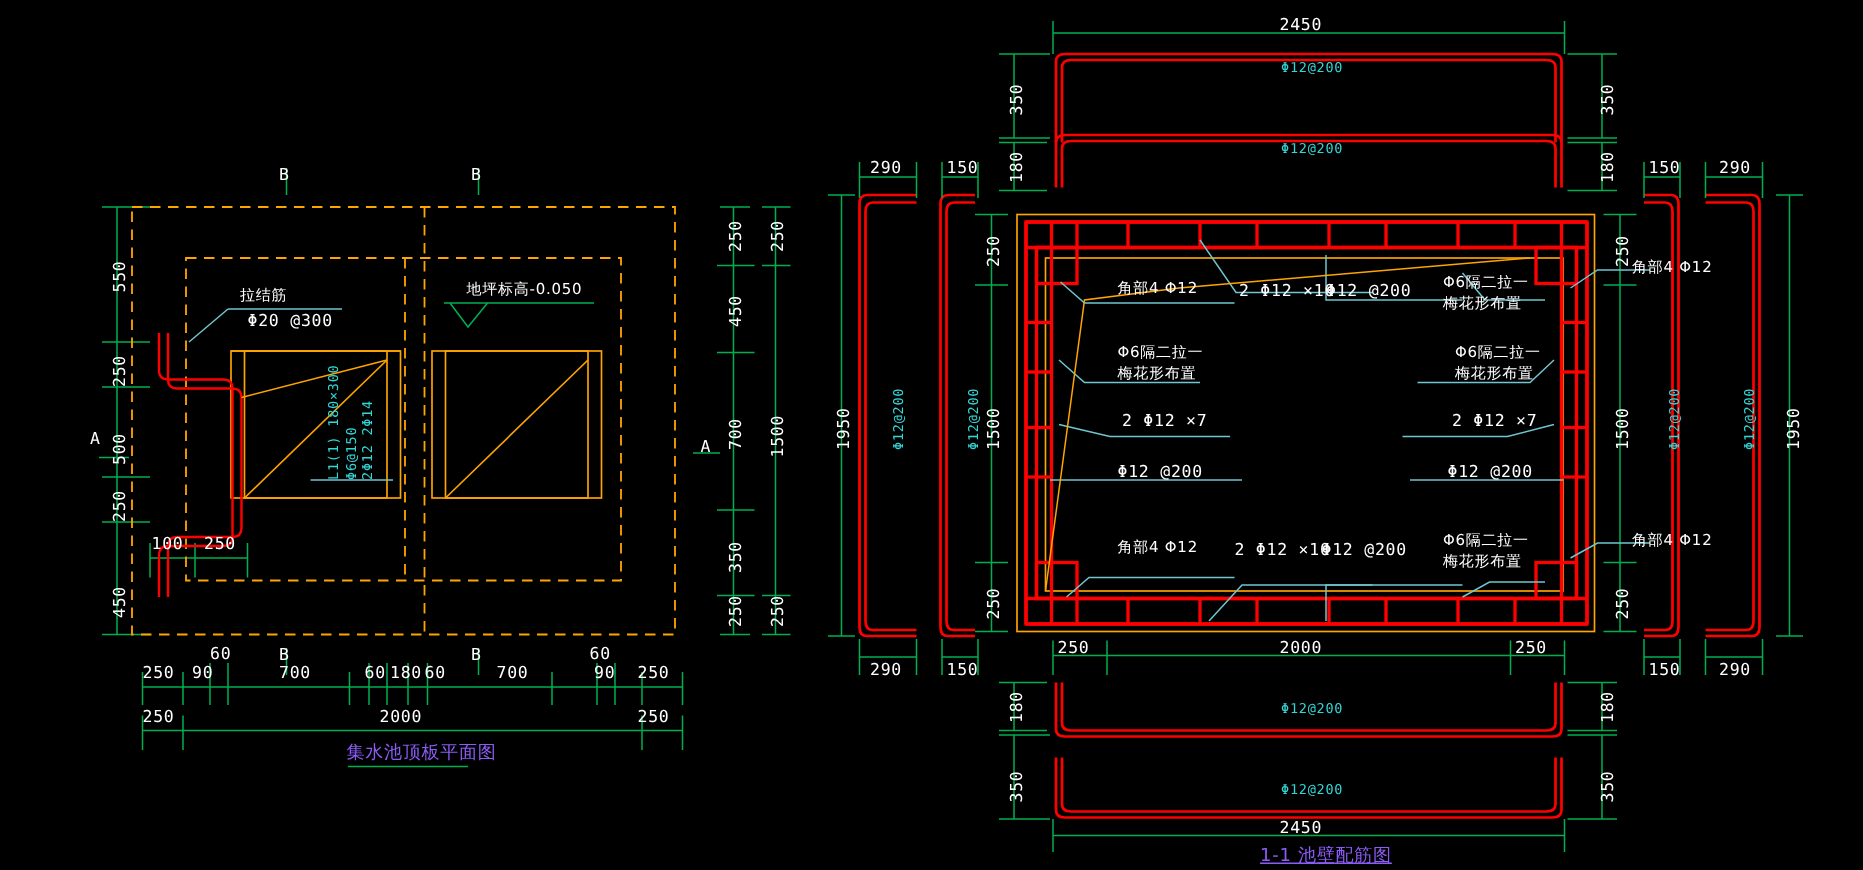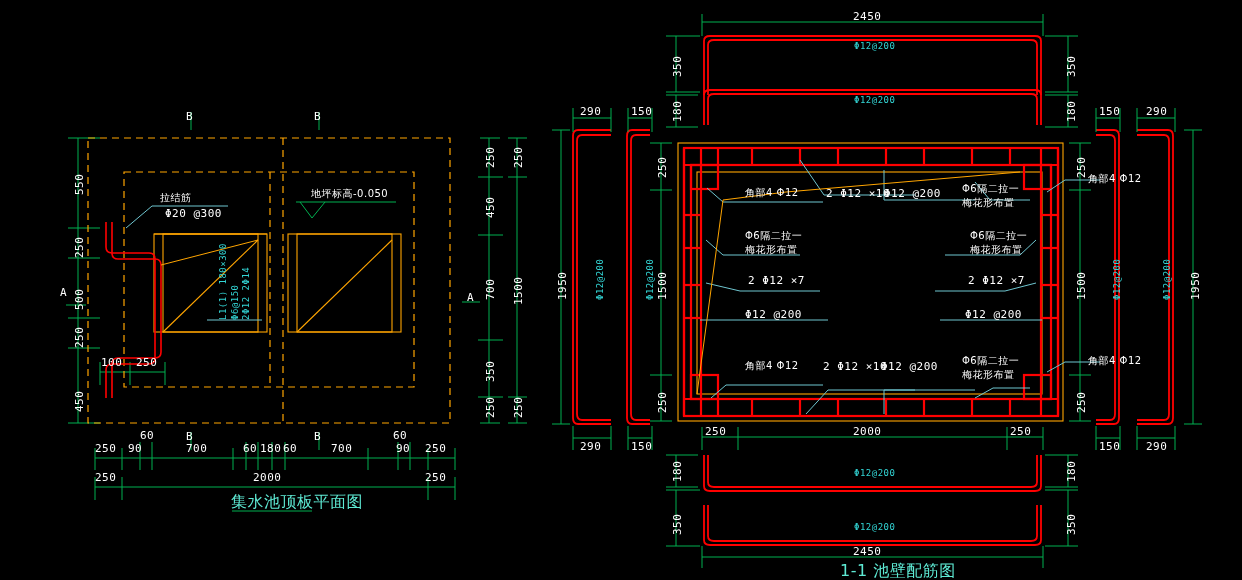"集水池顶板平面图" .lbl.ti { color: #5eead4 -> #8b5cf6; font-size: 16px -> 12px }
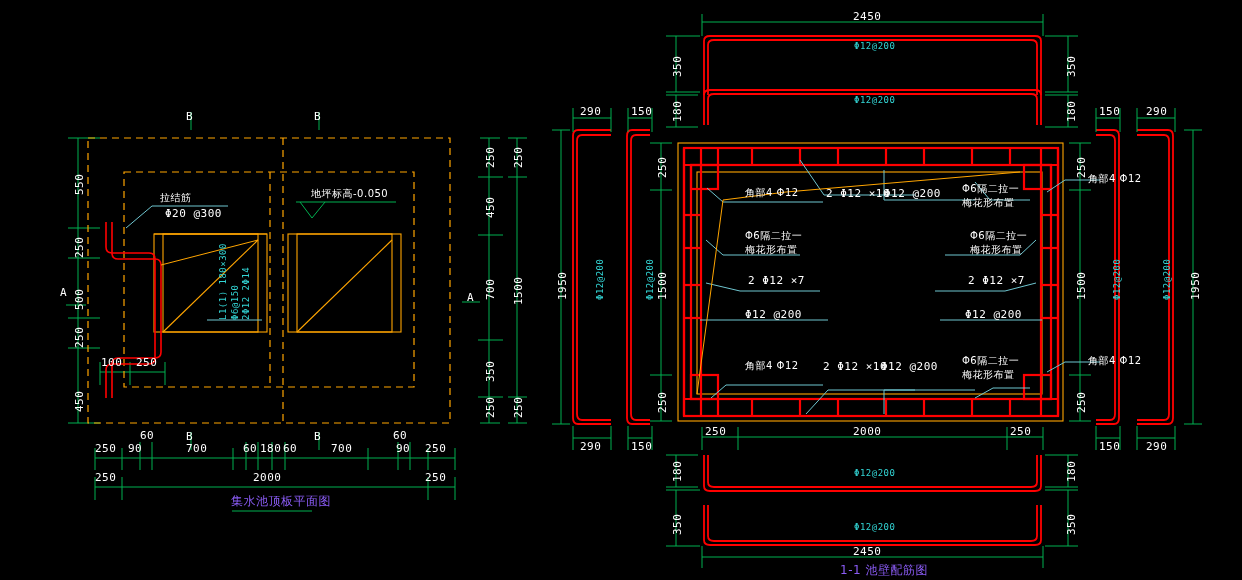"1-1 池壁配筋图" div.lbl { text-decoration: none -> underline }
